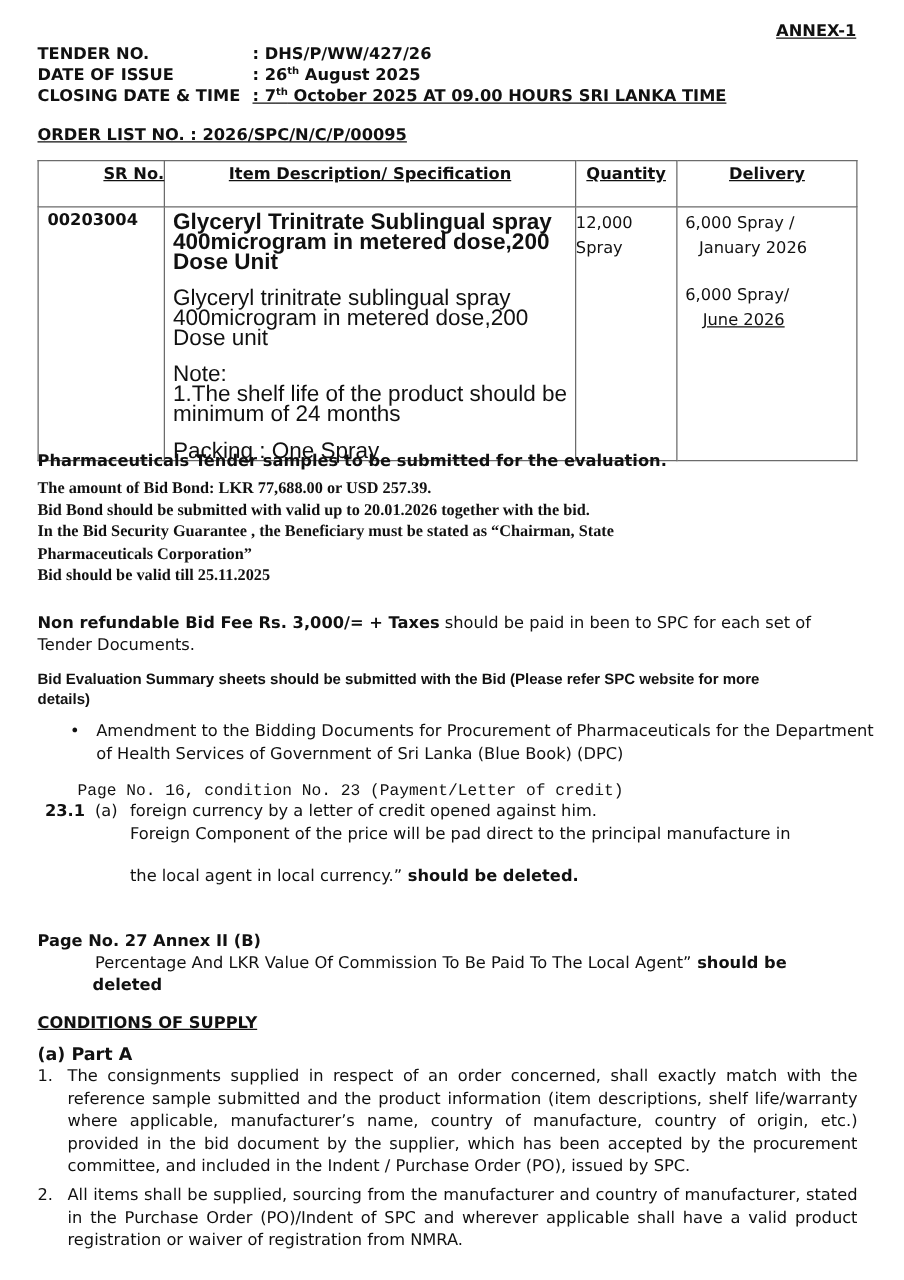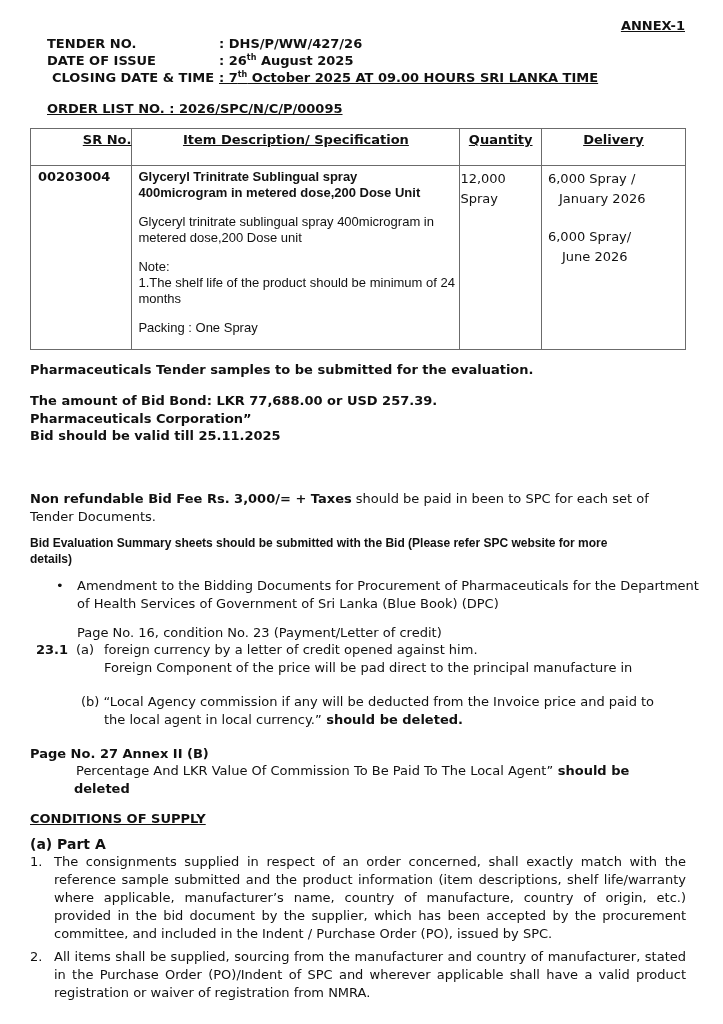"TENDER NO. : DHS/P/WW/427/26" .hdr { margin-left: 17px -> none }
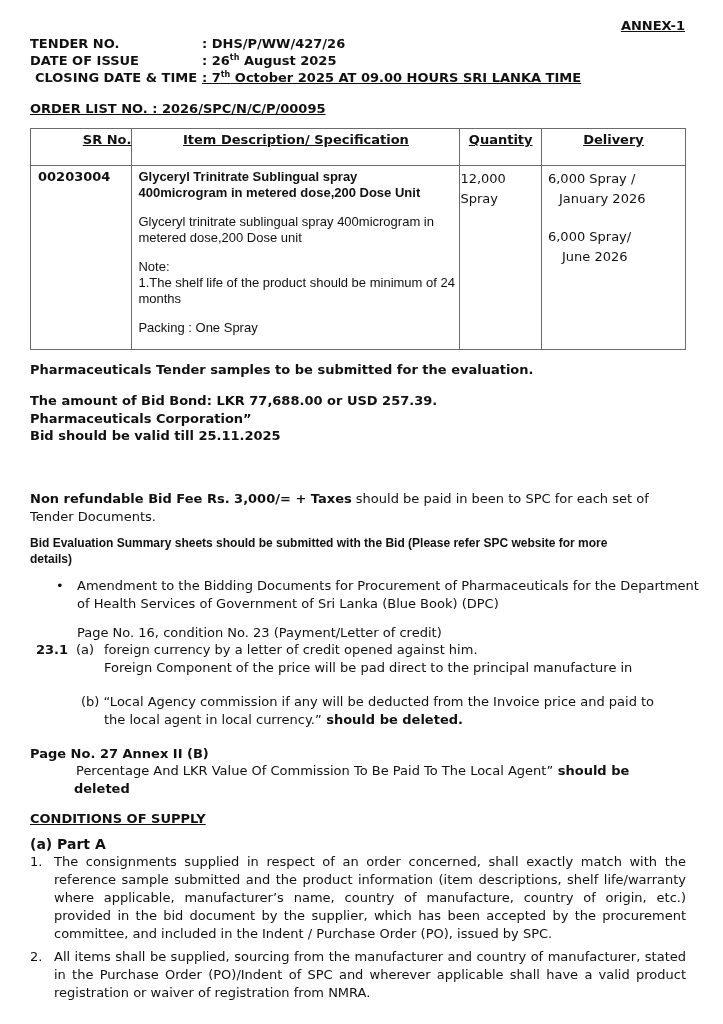"CLOSING DATE & TIME :" div.abs { text-align: center -> none }
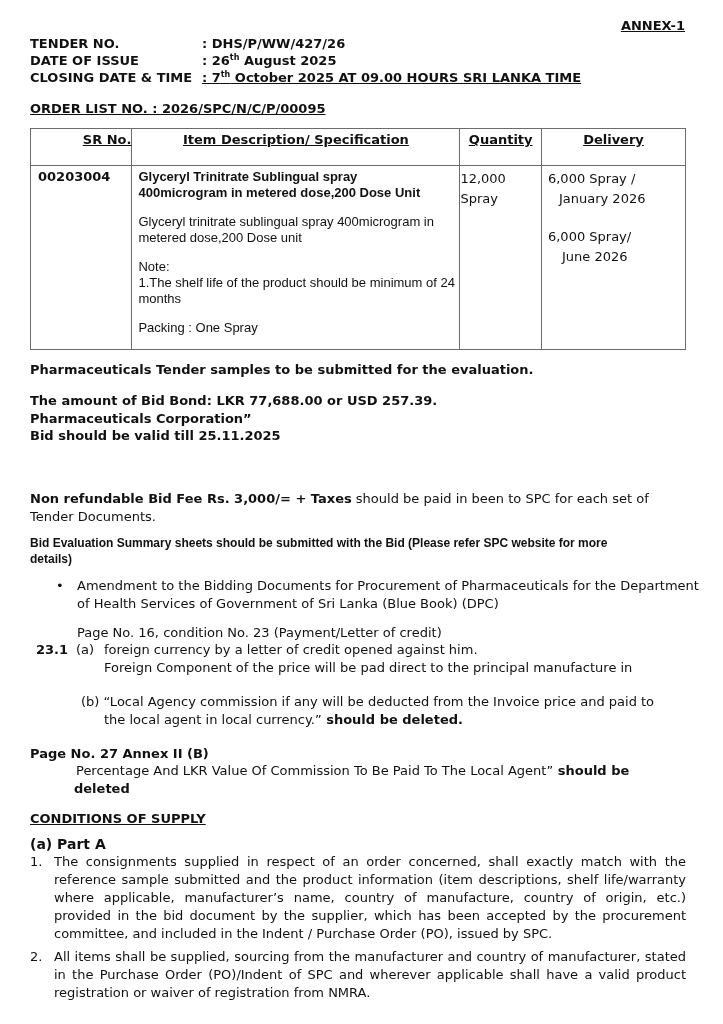"Glyceryl Trinitrate Sublingual spray" .tbl .desc { font-size: 13px -> 18px }
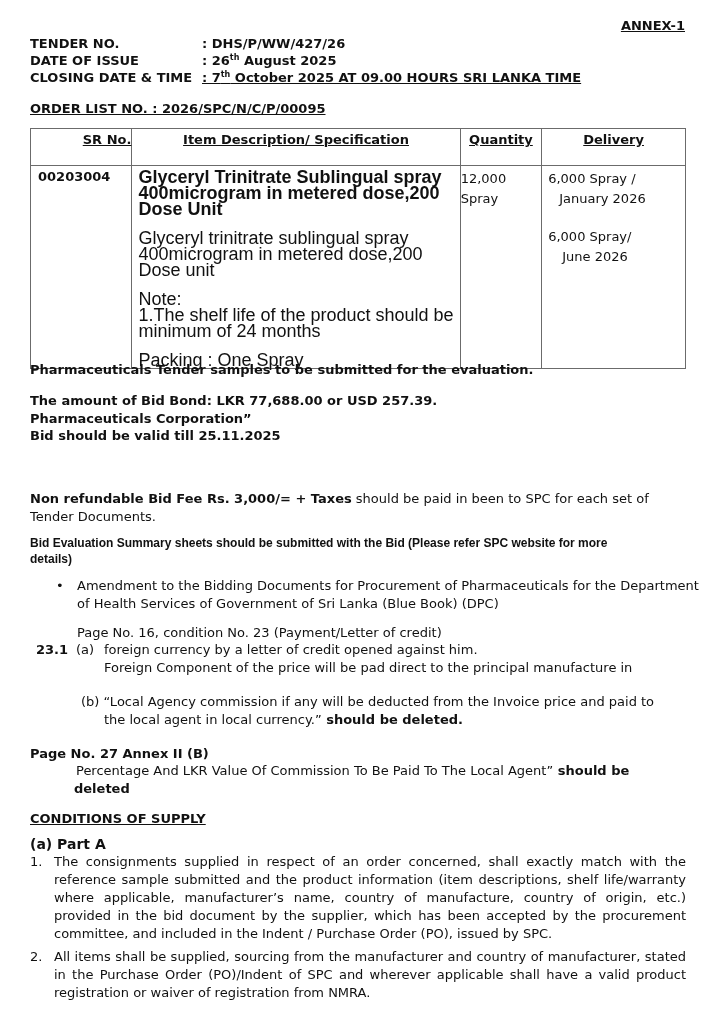"June 2026" span { text-decoration: none -> underline }
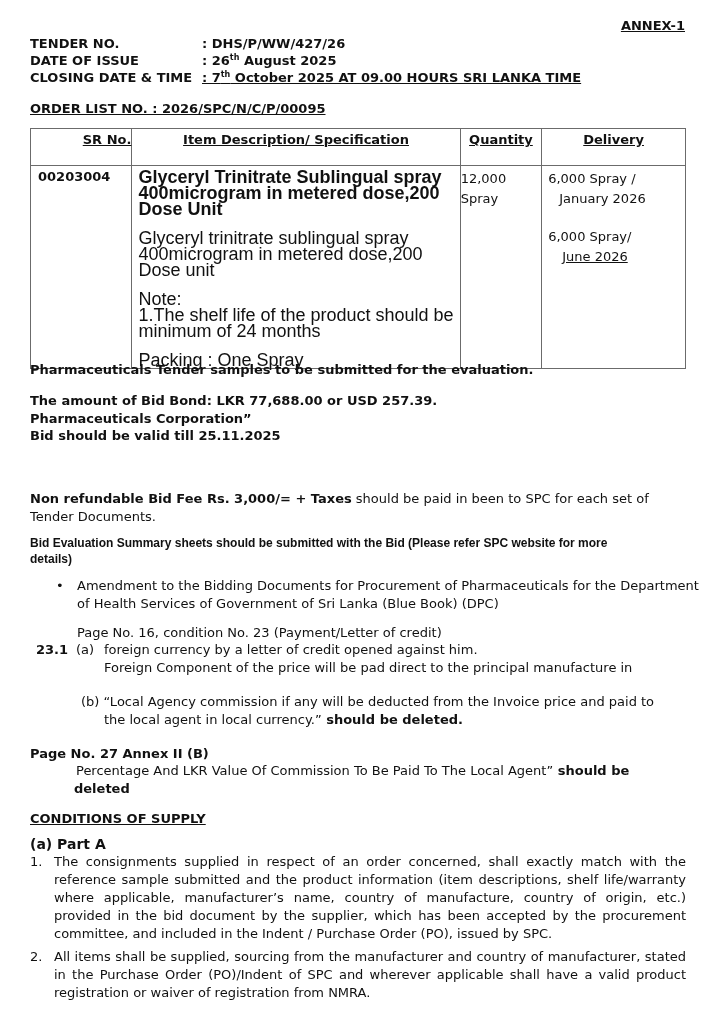"The amount of Bid Bond:" div.abs { font-family: none -> Liberation Serif, serif; top: 392px -> 381px }
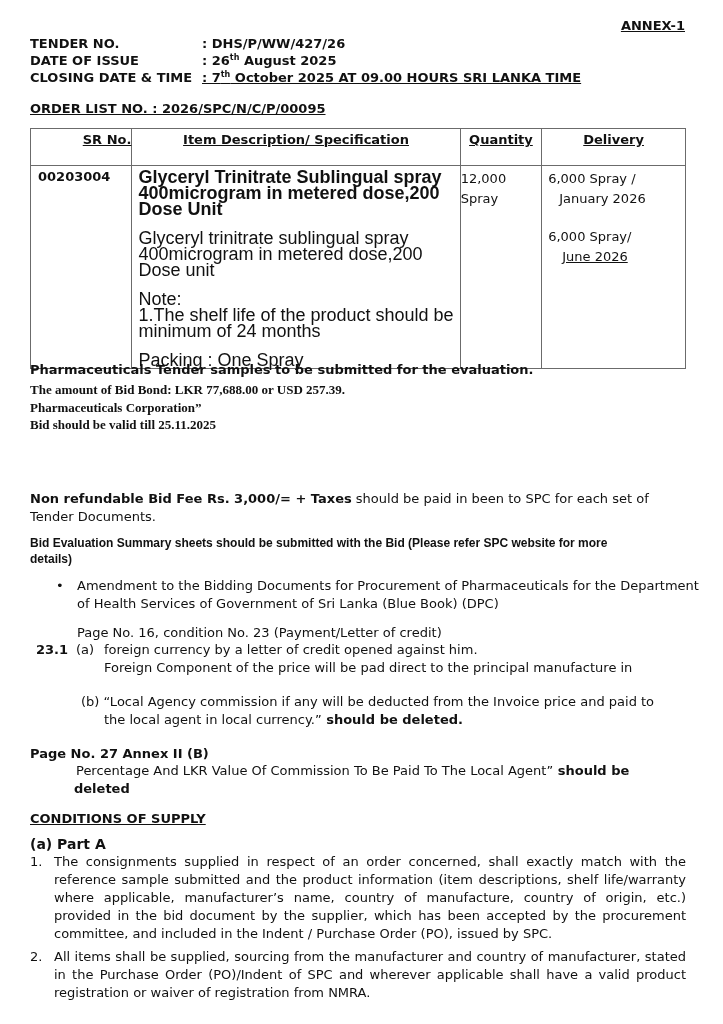"Bid Bond should be submitted" div { html: none -> <div>Bid Bond should be submitted with valid up to 20.01.2026 together with the bid.</div> }
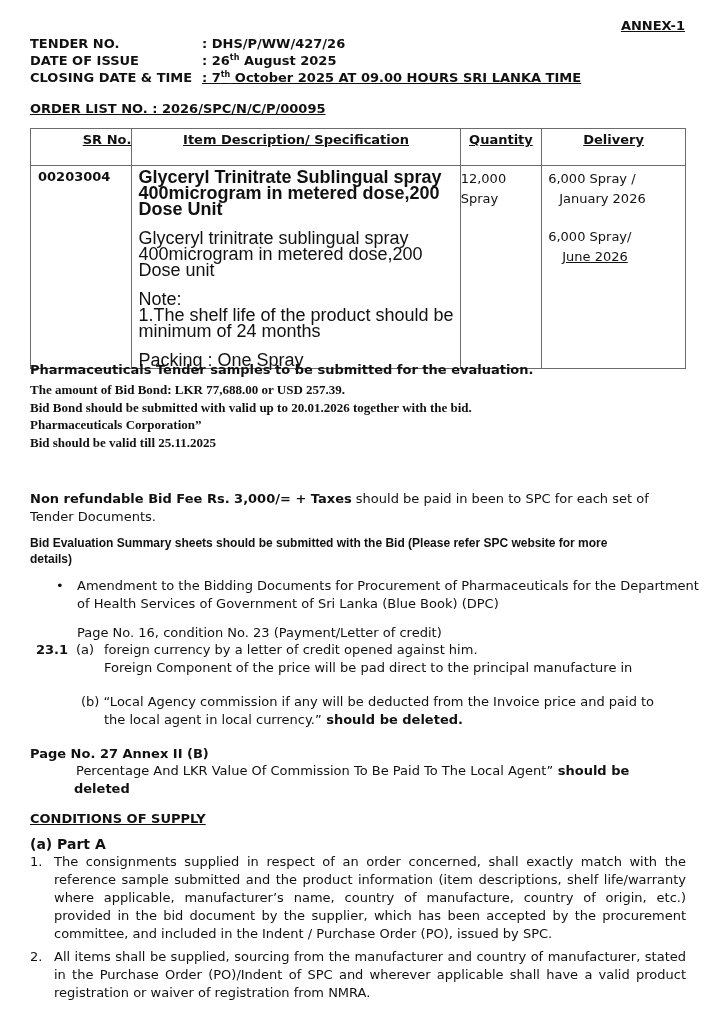"In the Bid Security Guarantee" div { html: none -> <div>In the Bid Security Guarantee , the Beneficiary must be stated as “Chairman, State</div> }
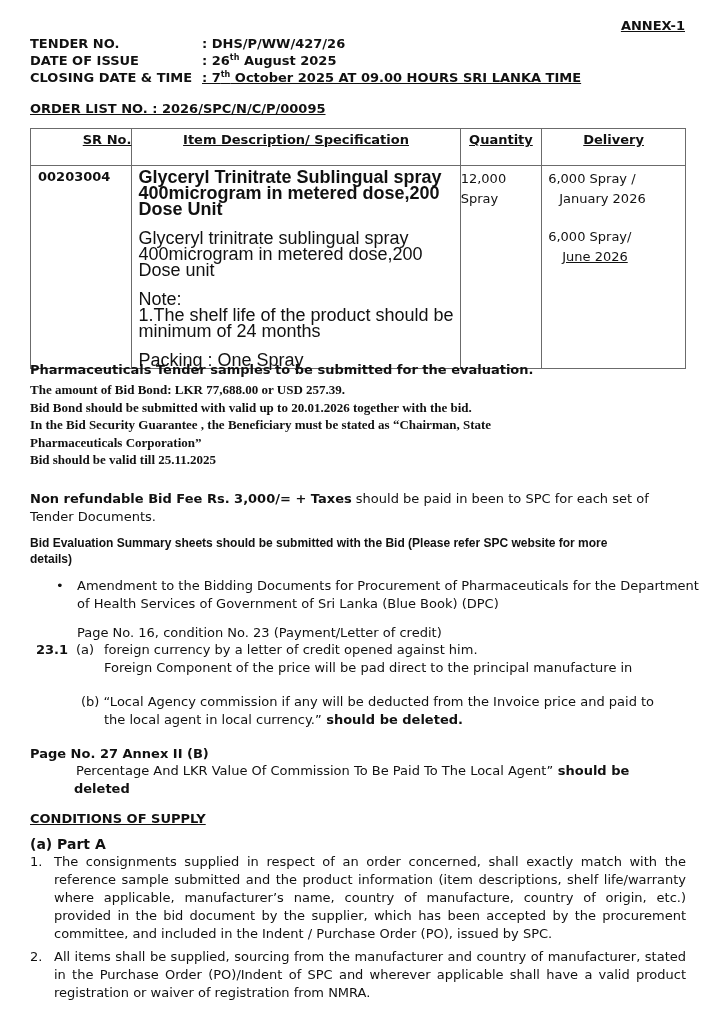"Page No. 16, condition No." div.abs { font-family: none -> Liberation Mono, monospace; left: 77px -> 62px }
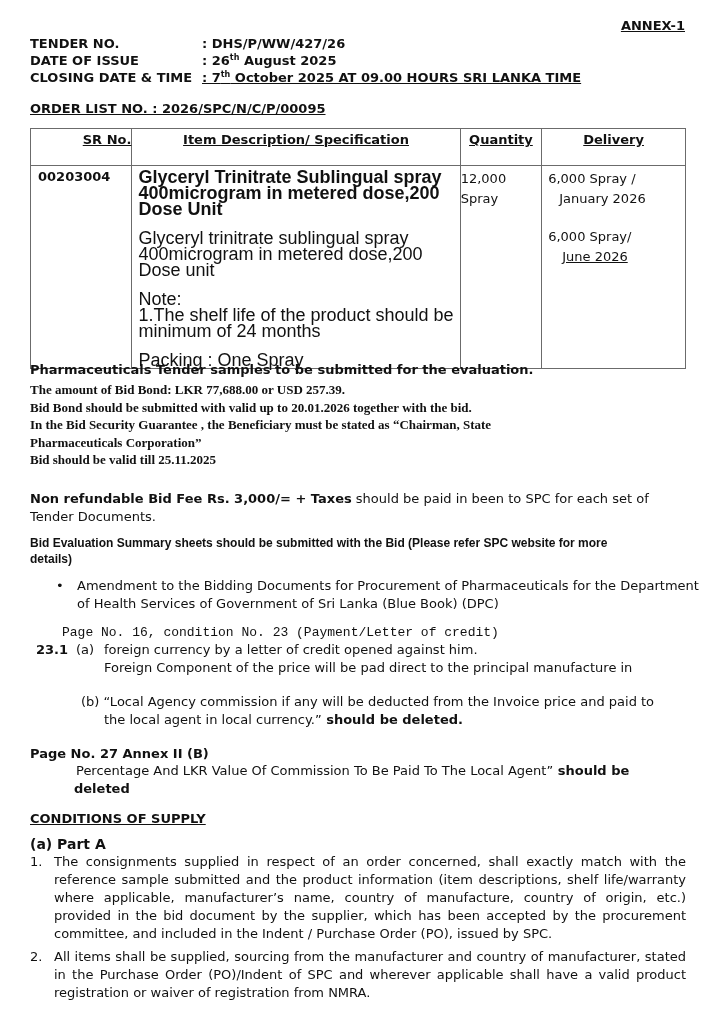"(b) “Local Agency commission if" div { html: <div>(b) “Local Agency commission if any will be deducted from the Invoice price and paid to</div> -> none }
